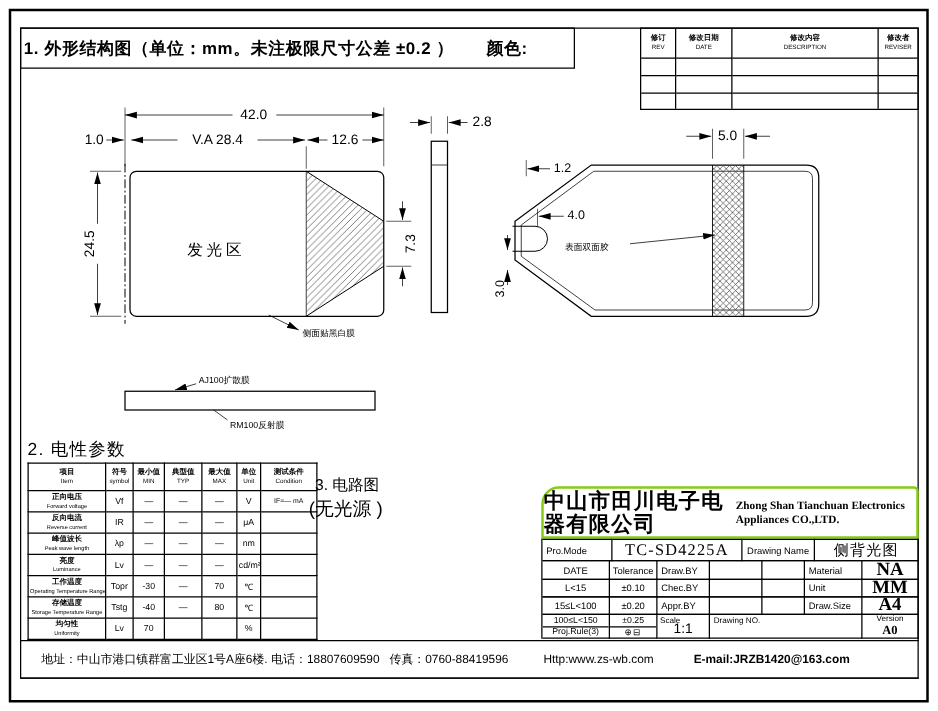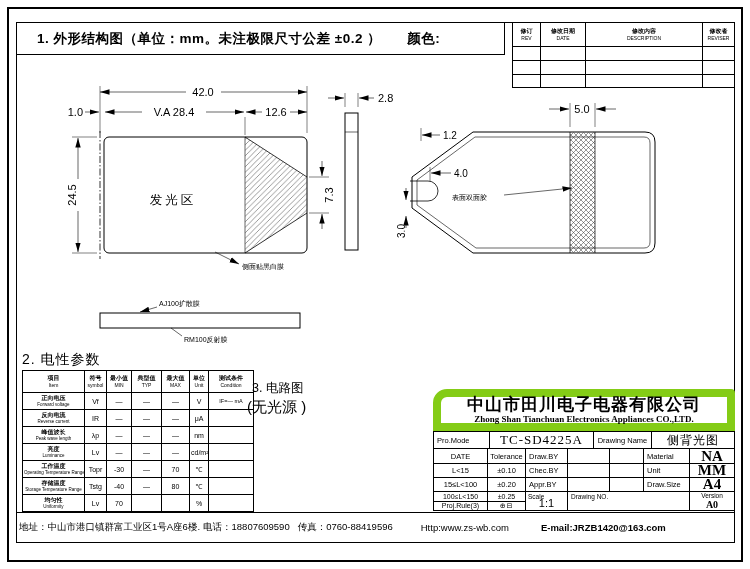"1. 外形结构图（单位：mm。未注极限尺寸公差 ±0.2 ）" .title-box { padding-left: 20px -> 2px; width: 489px -> 444px }
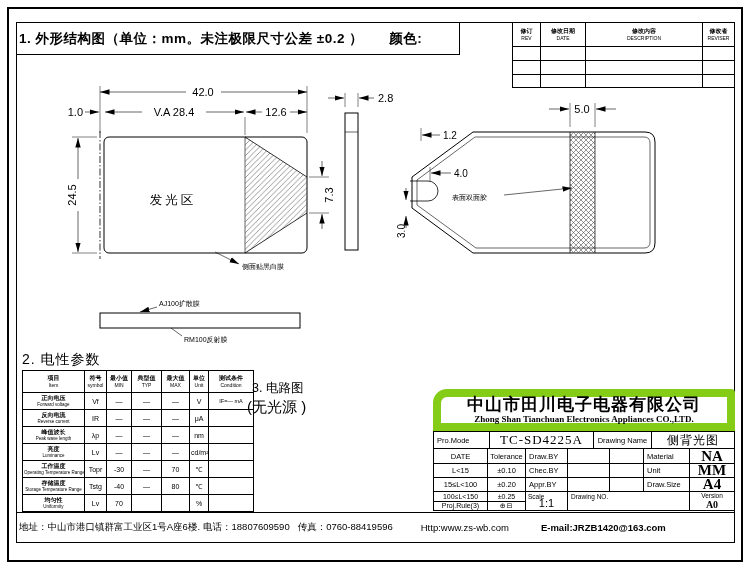"中山市田川电子电器有限公司" .company { border: 8px solid #84cc16 -> 2px solid #84cc16; flex-direction: column -> row }
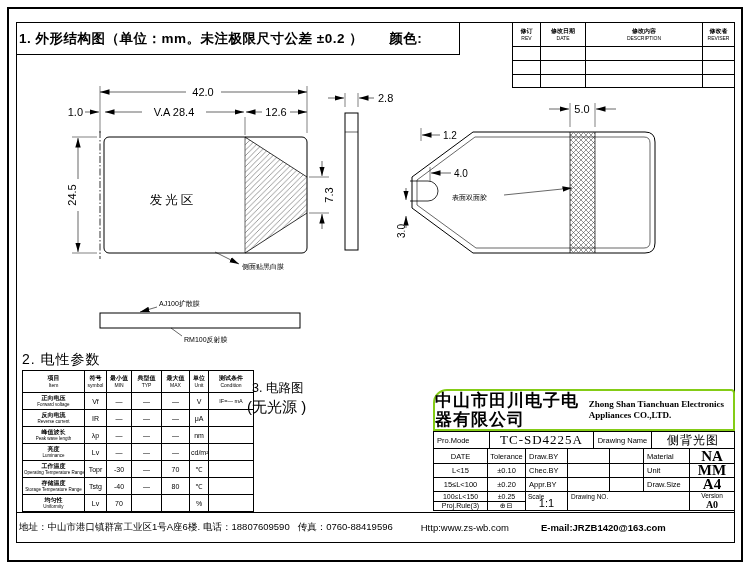"地址：中山市港口镇群富工业区1号A座6楼." .footer { padding: 0 3px -> 0 17px }
